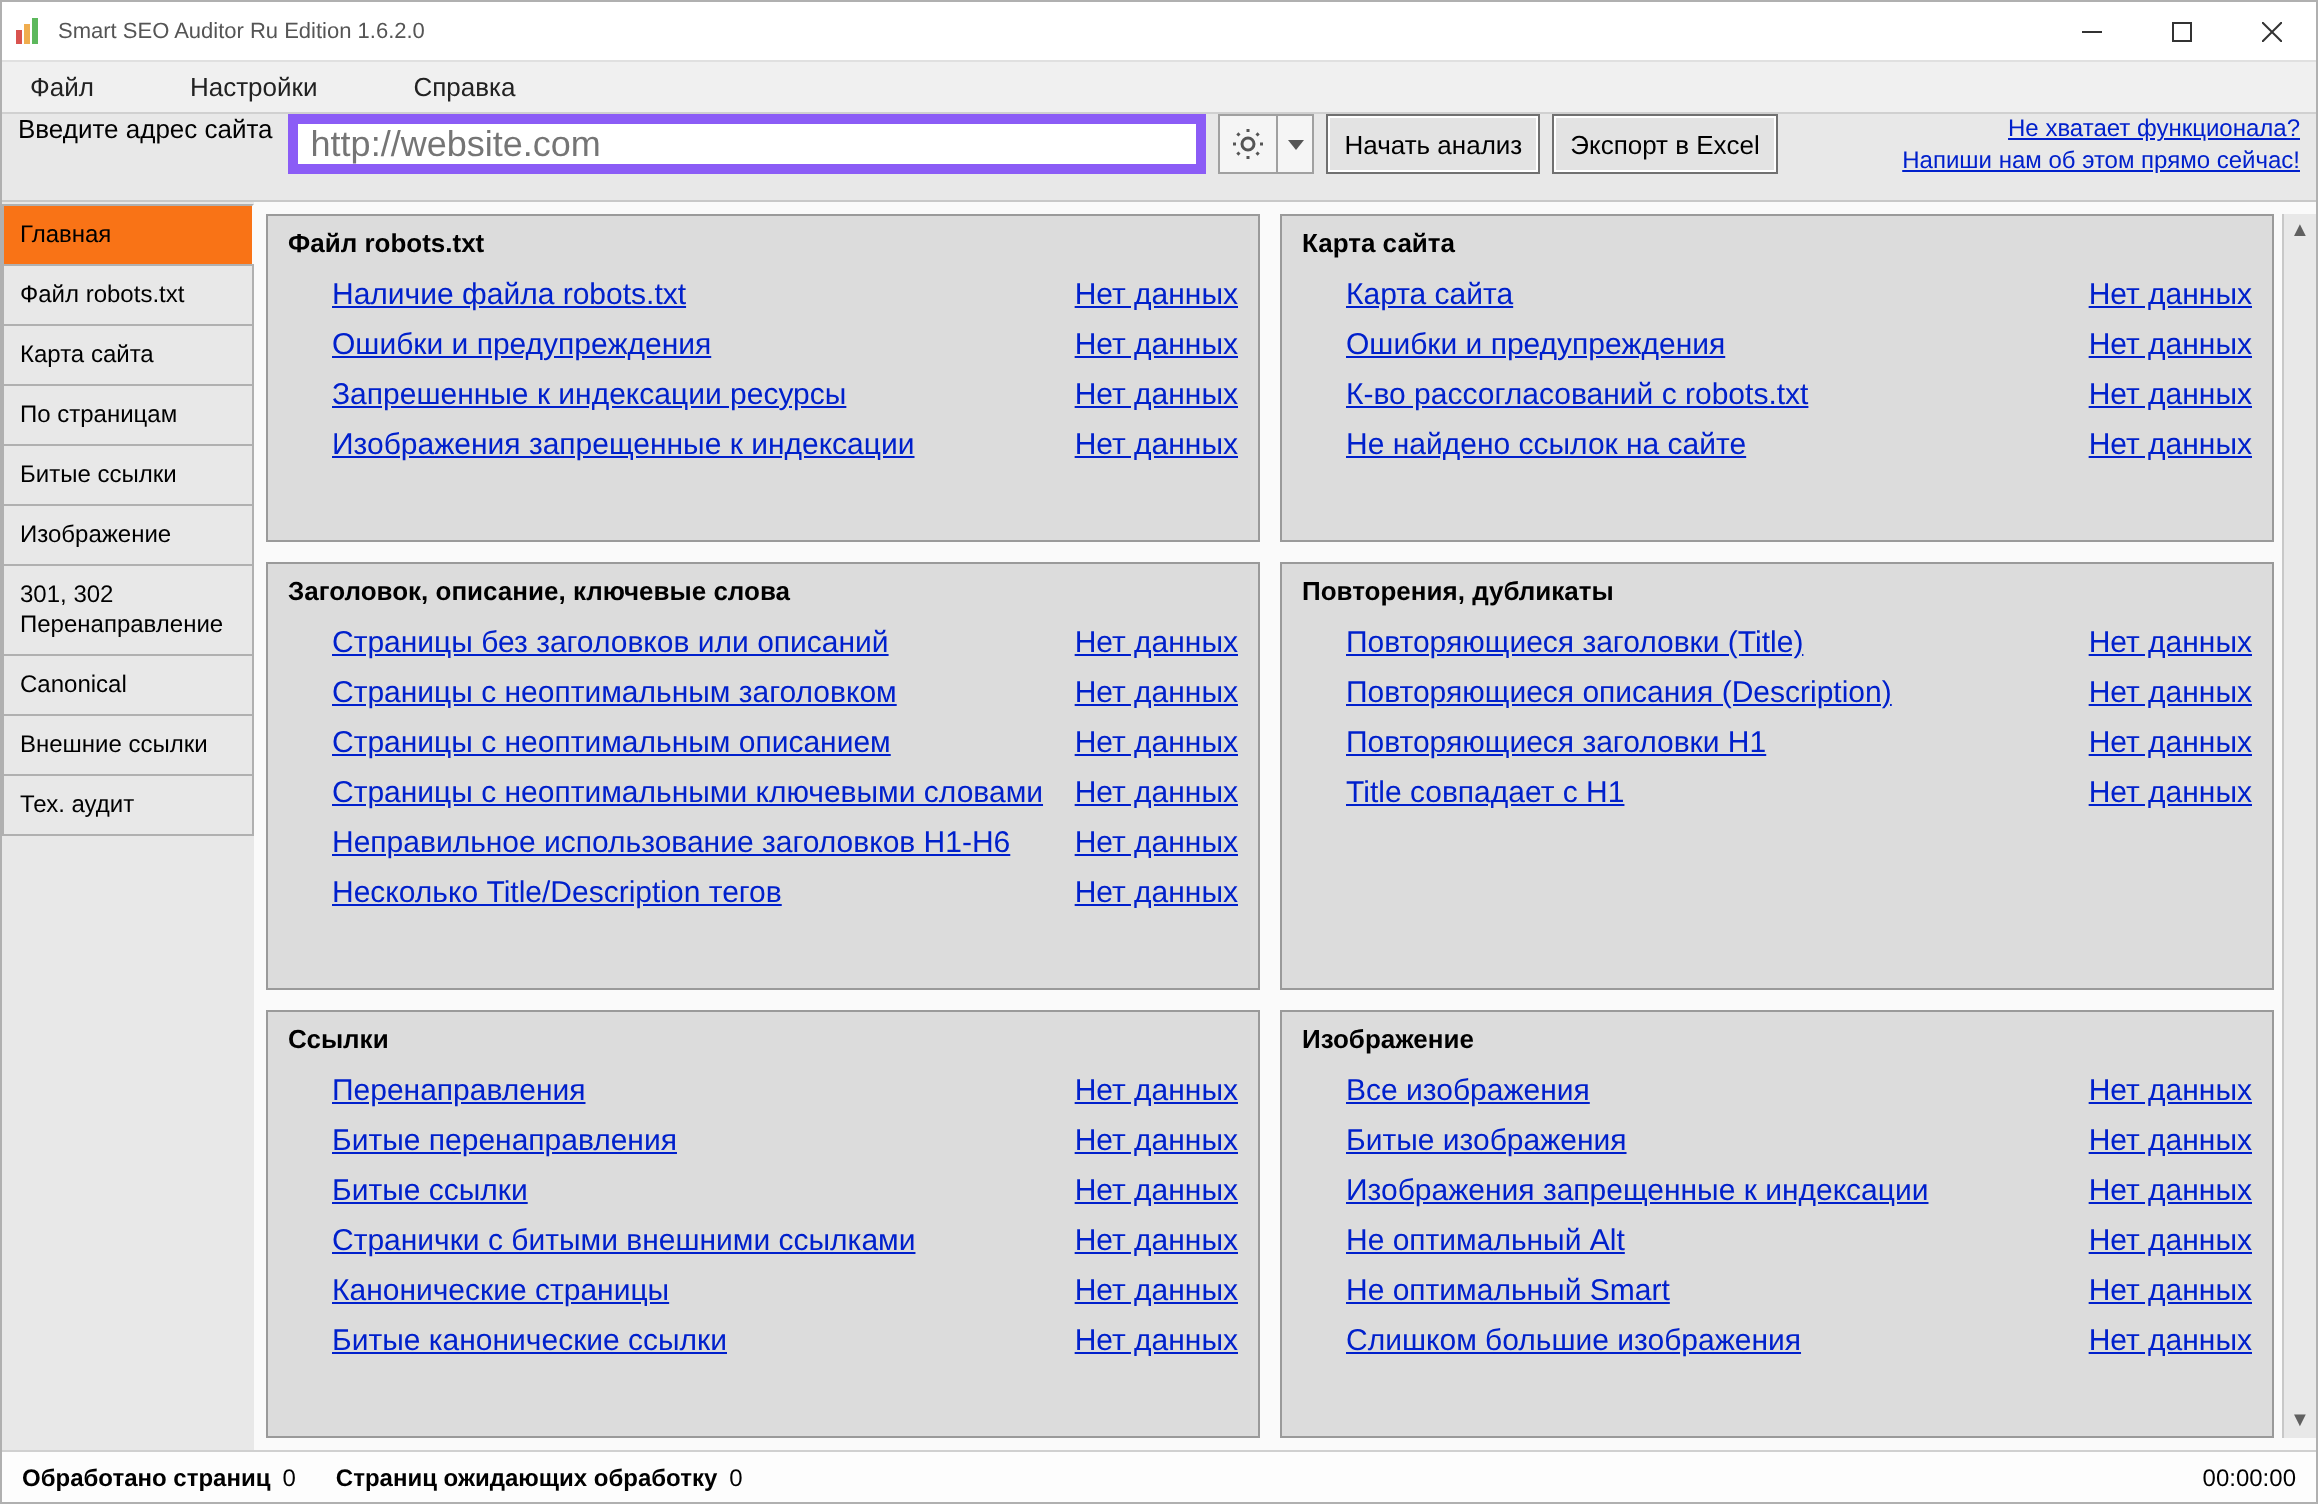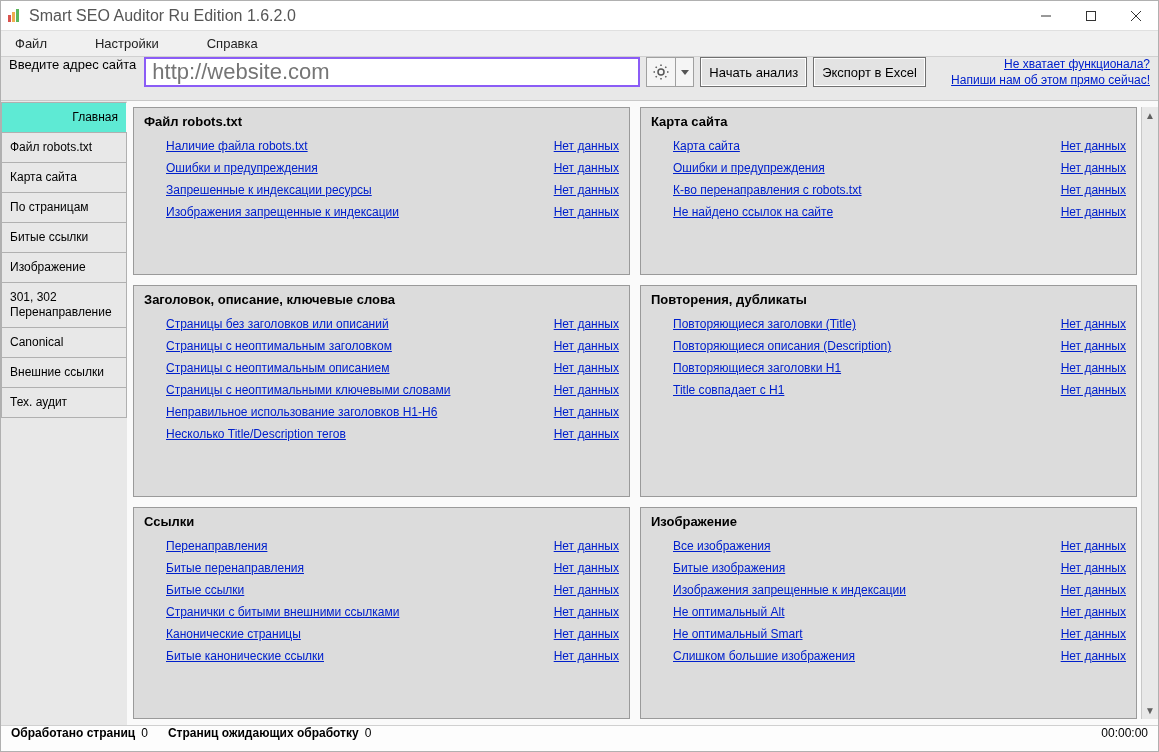"Smart SEO Auditor Ru Edition" .titlebar .title { font-size: 16px -> 11px }
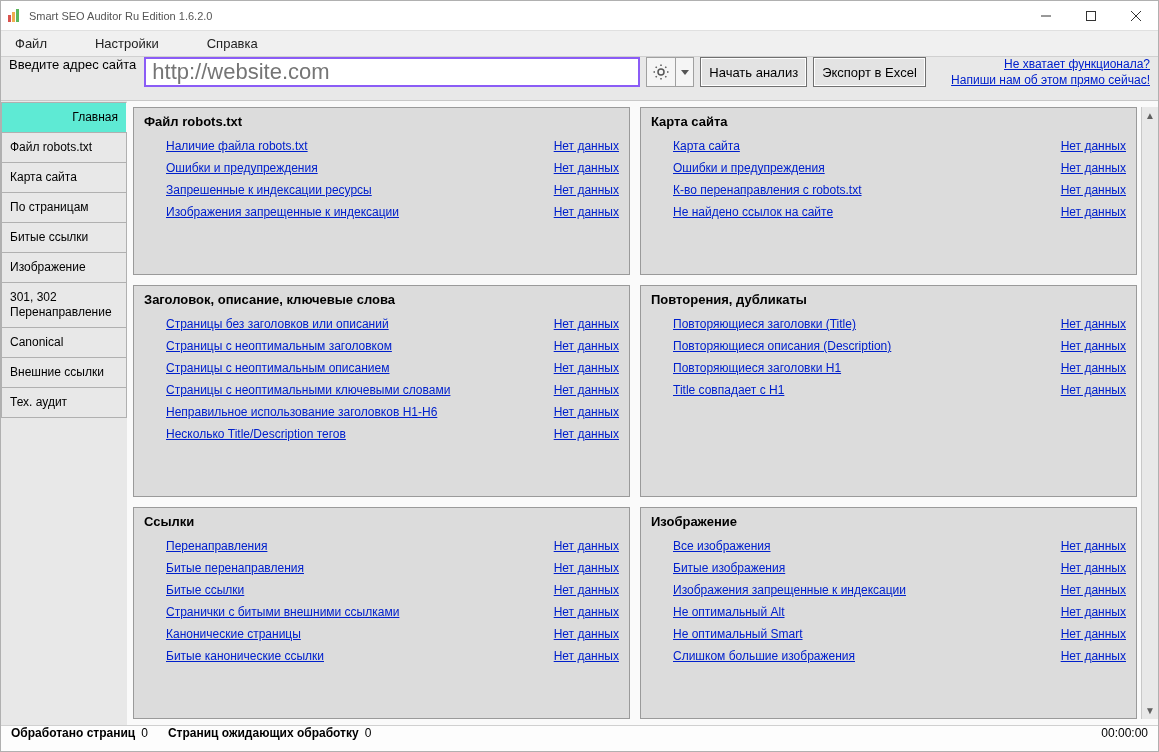"http://website.com" .toolbar .url-input { border: 2px solid #8b5cf6 -> 5px solid #8b5cf6; font-size: 22px -> 18px; width: 496px -> 459px }
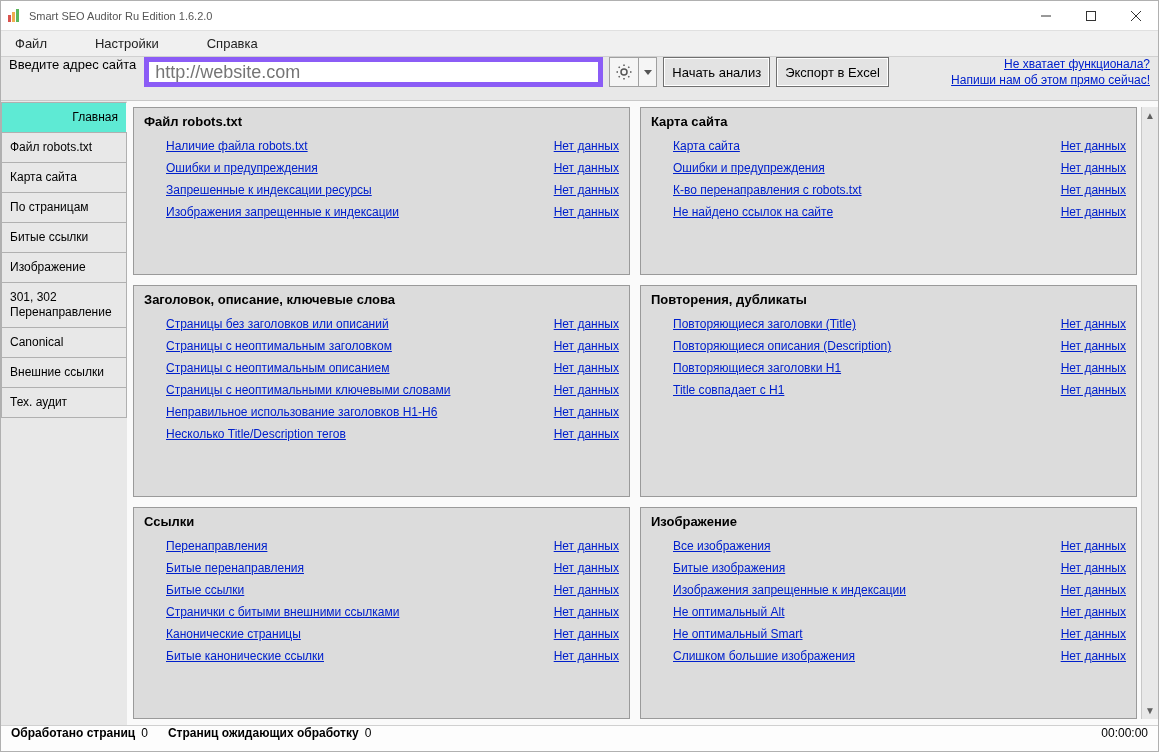"Главная" .sidebar .tab.active { background: #5eead4 -> #f97316; text-align: right -> none }
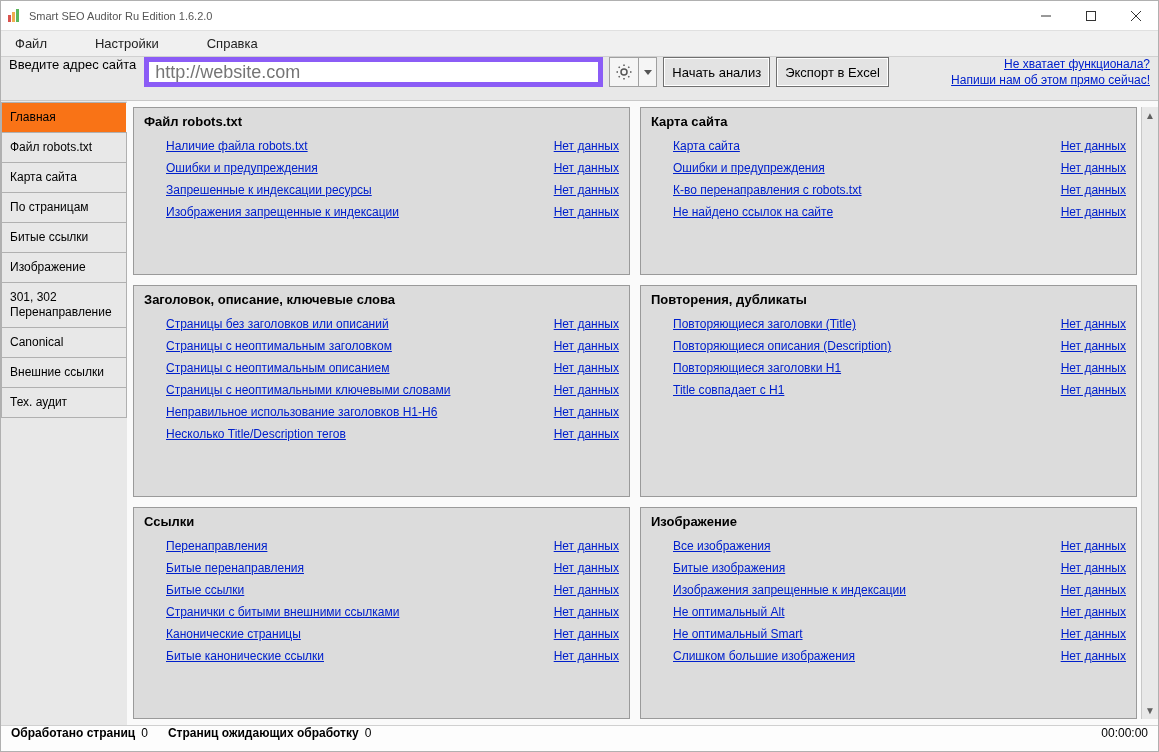"Наличие файла robots.txt" .panel .row a { font-size: 12px -> 15px }
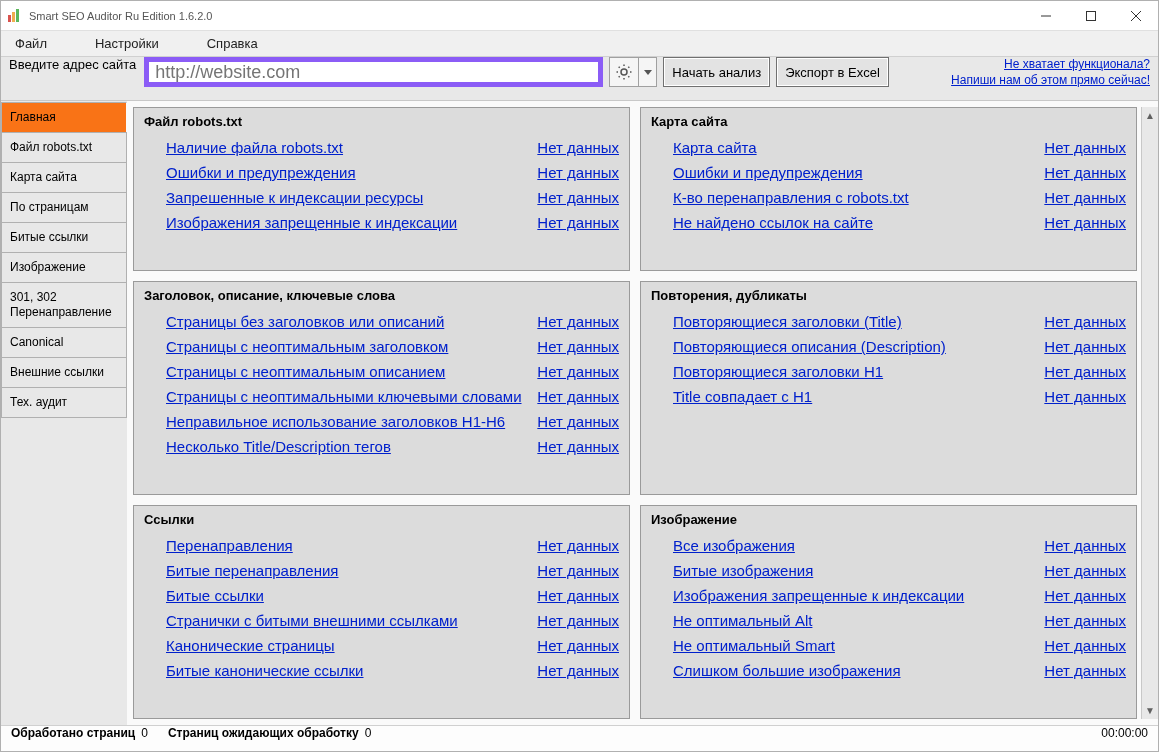"К-во перенаправления с robots.txt" a { text: перенаправления -> рассогласований }
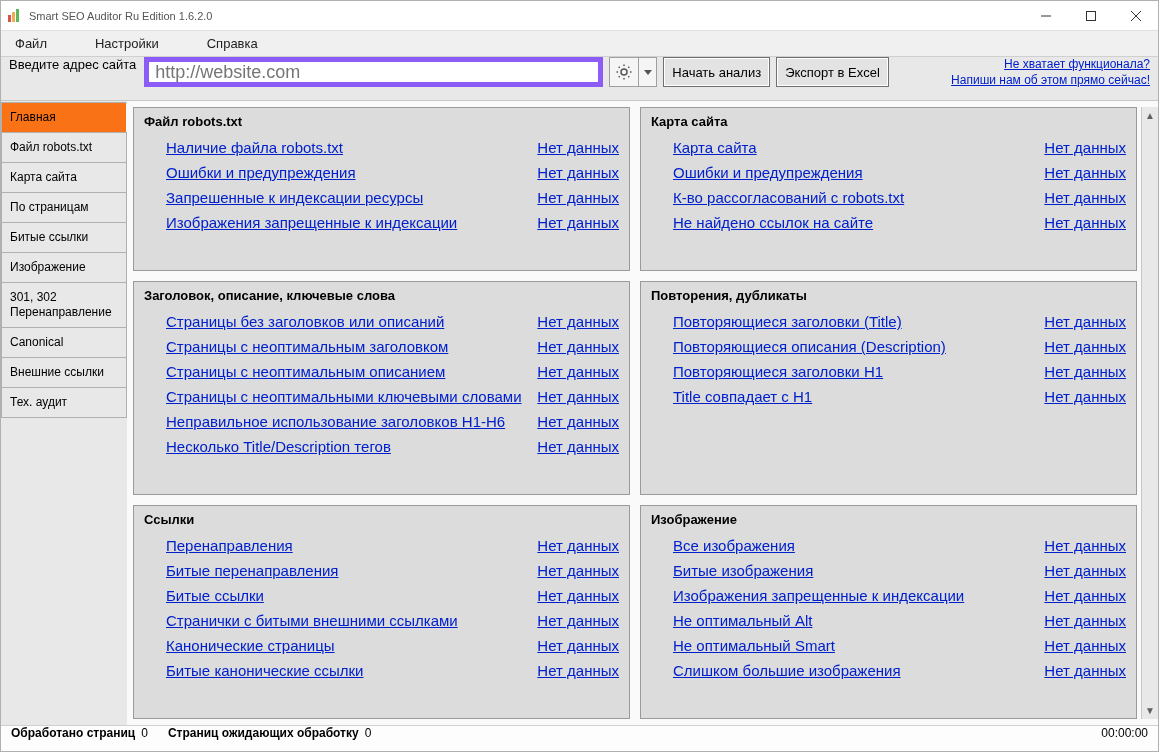"Обработано страниц" .statusbar { align-items: none -> center }
